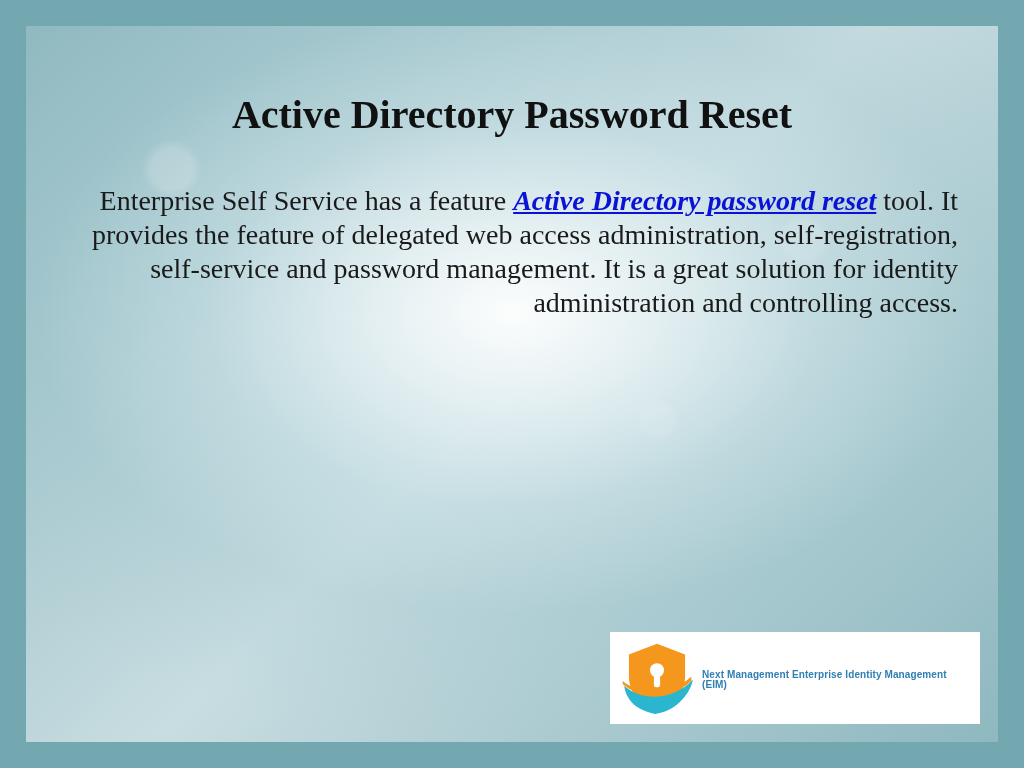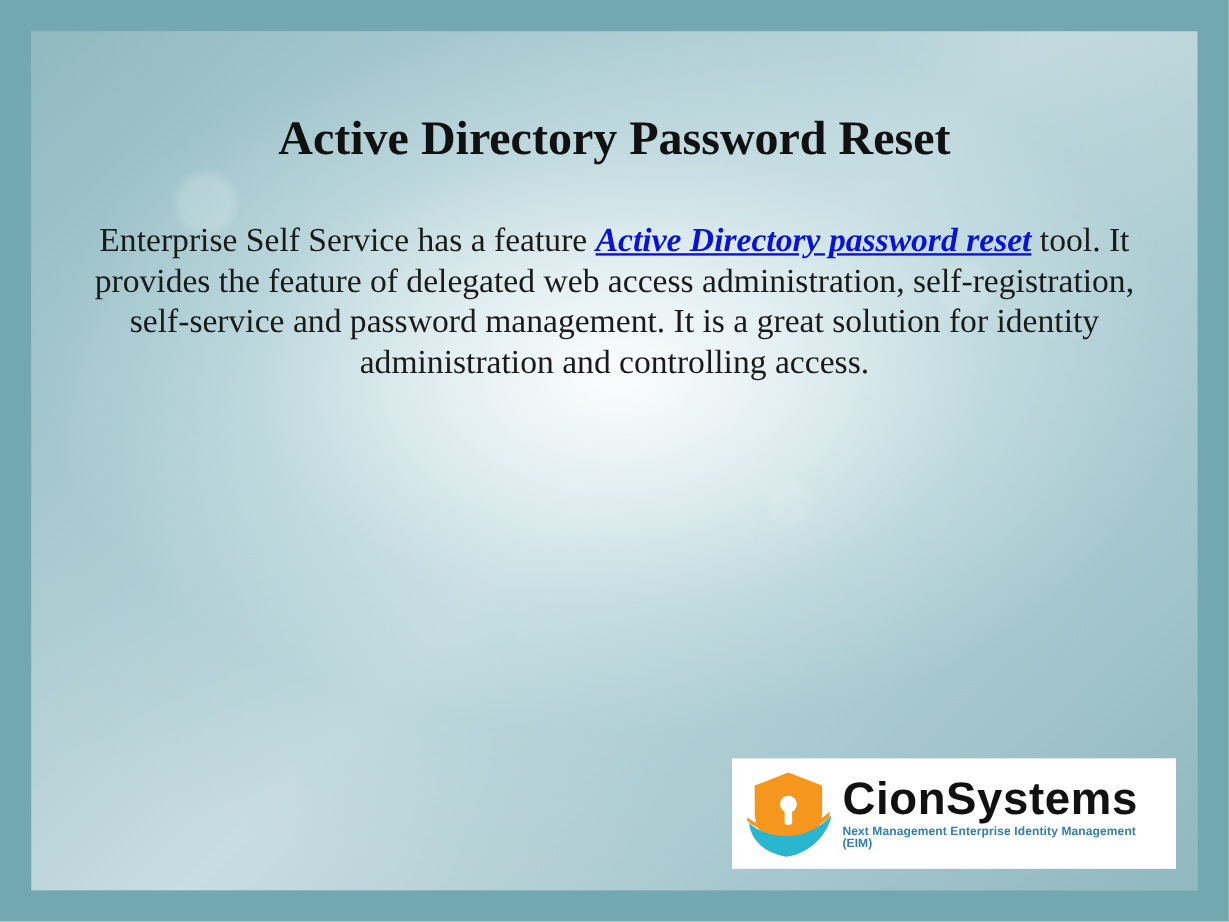"Enterprise Self Service has a" .body { text-align: center -> right }
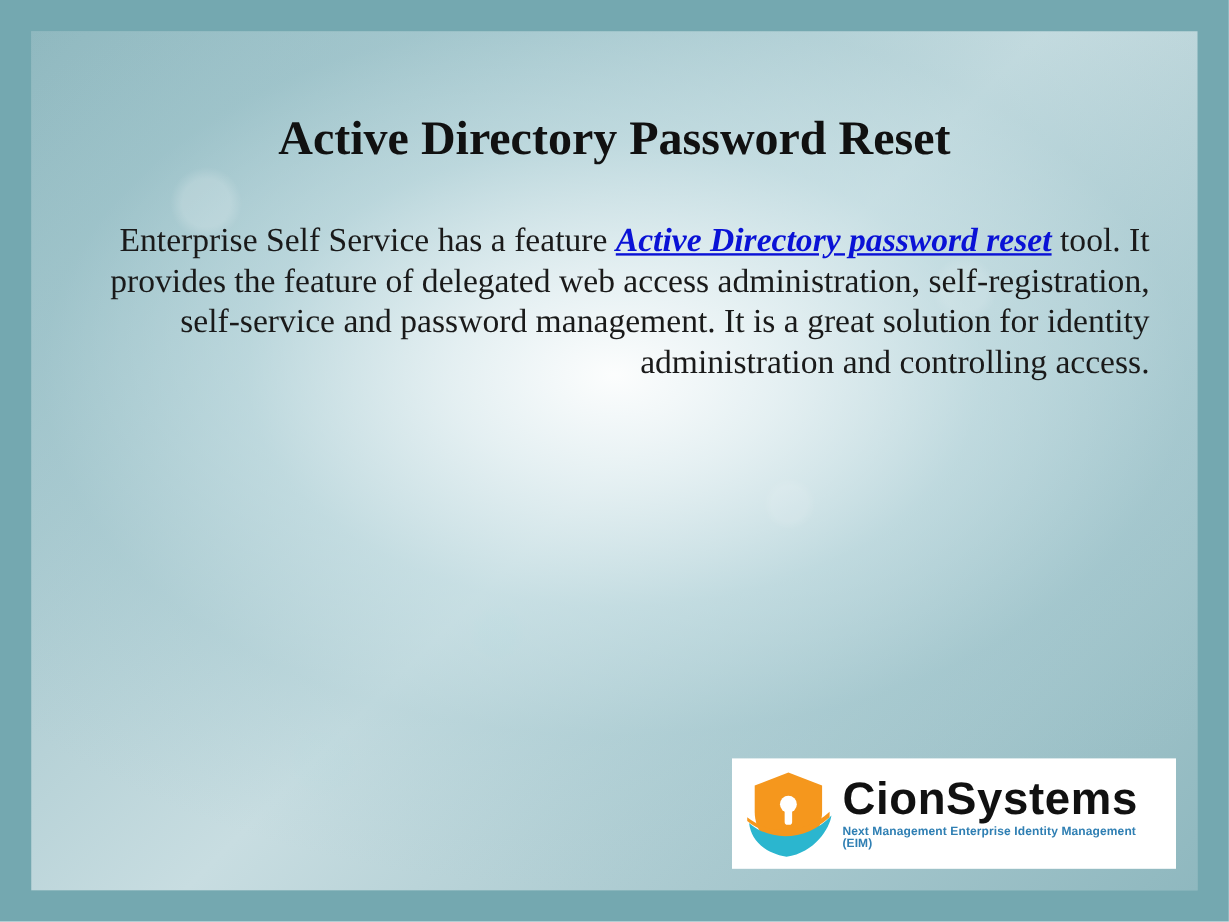"CionSystems" div.brand { html: <div>CionSystems</div> -> none }
